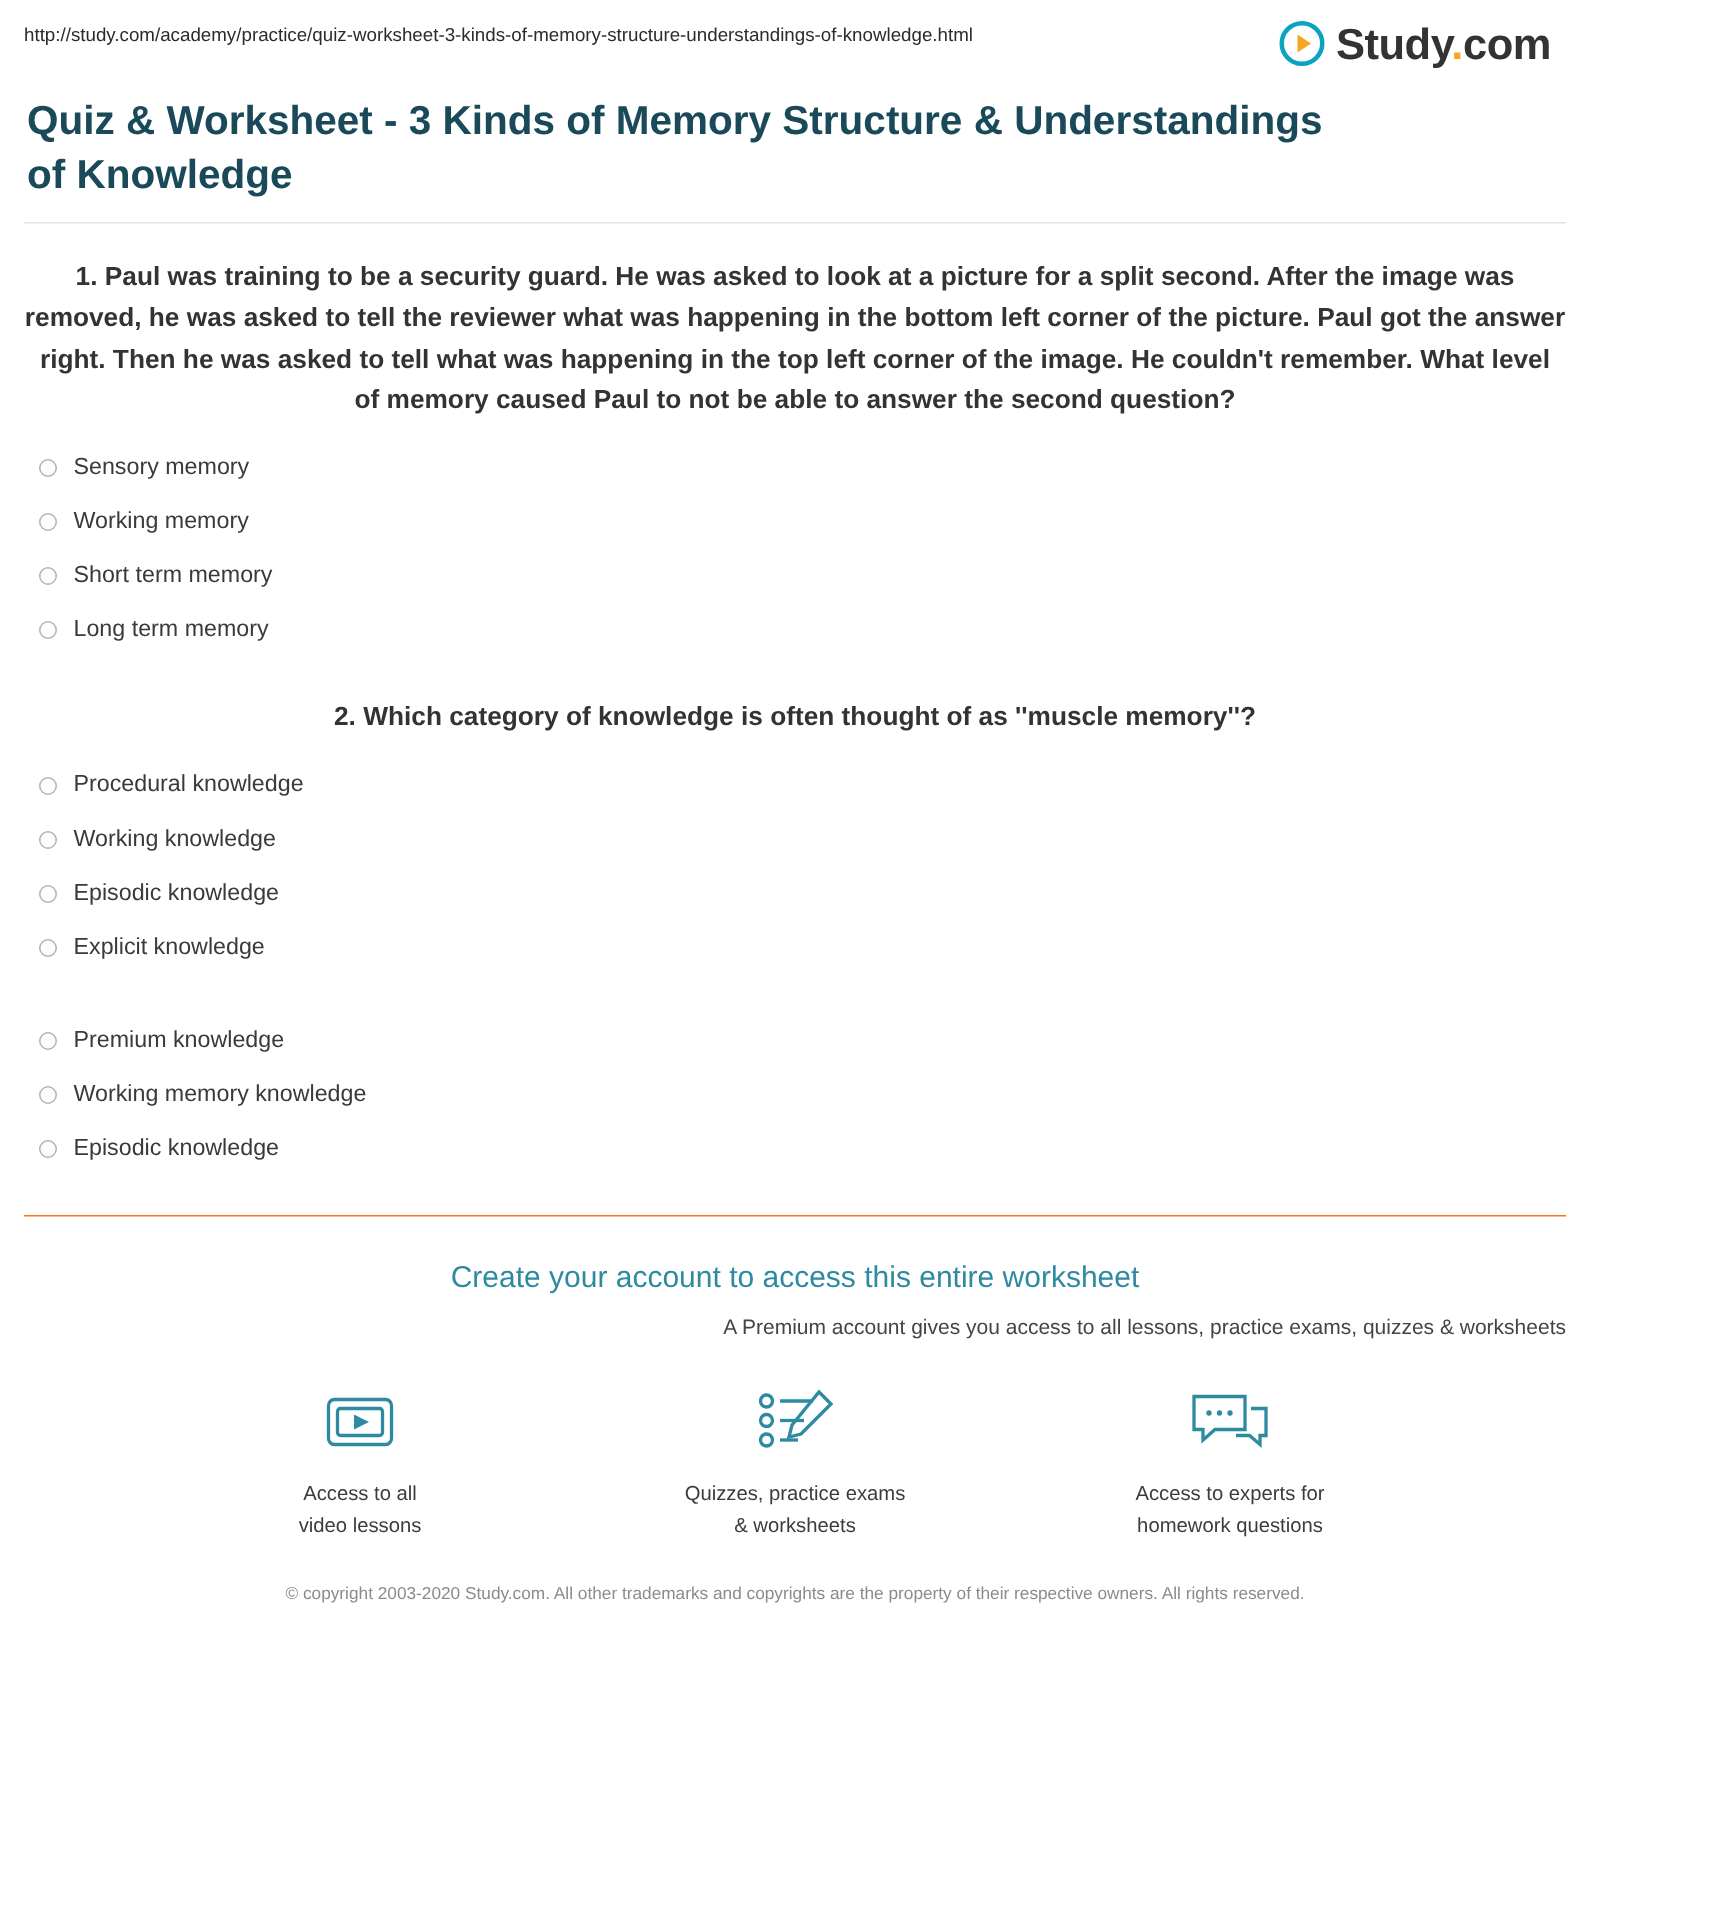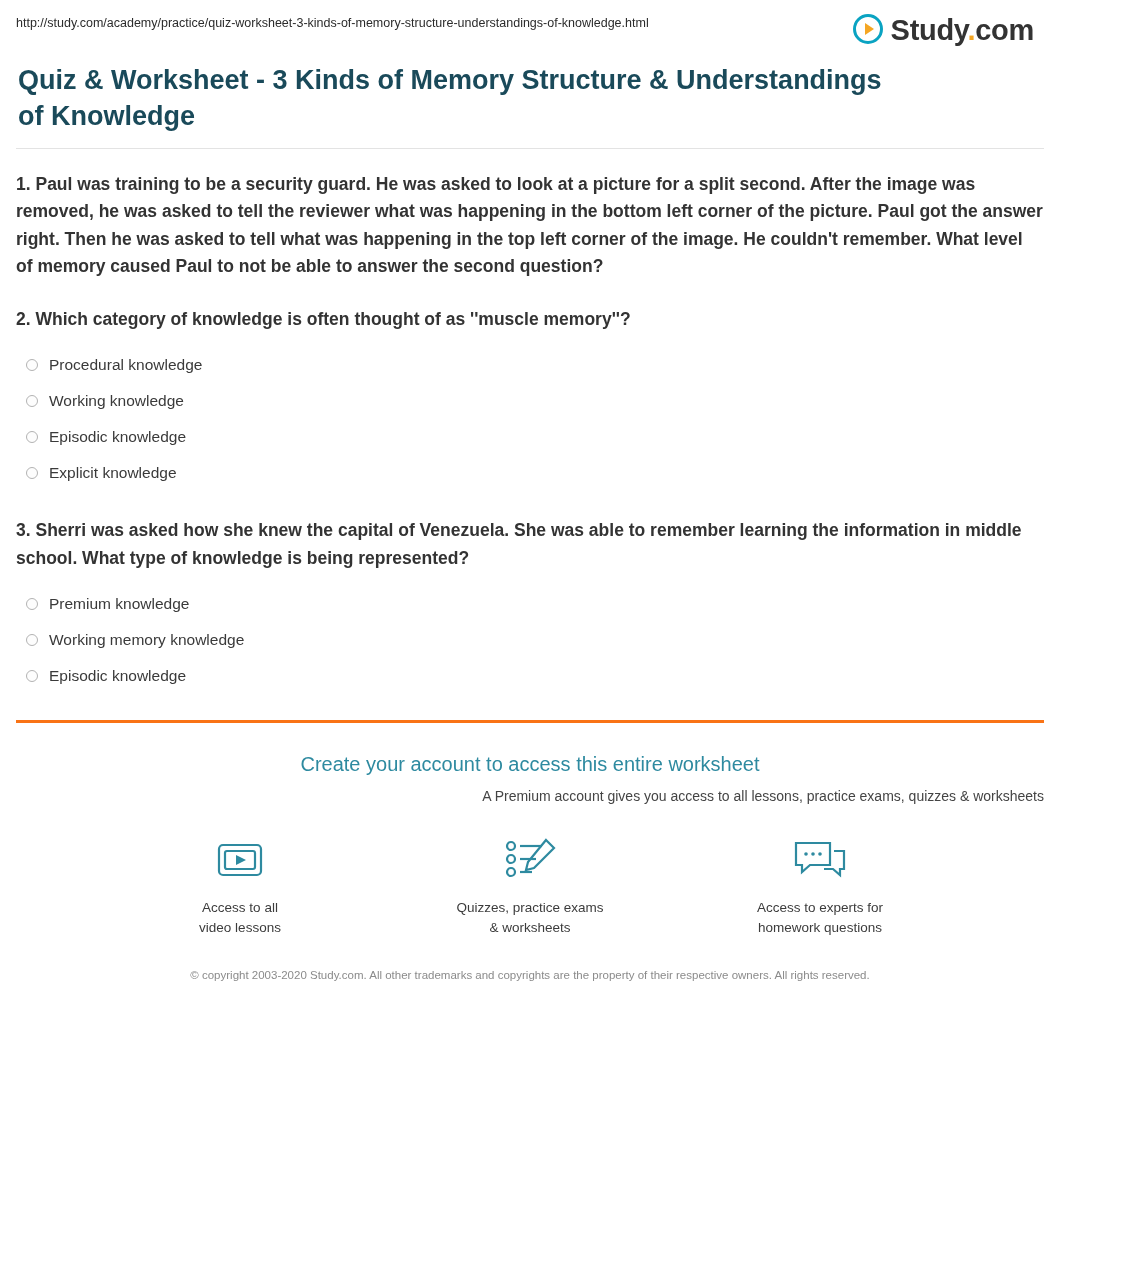"1. Paul was training to" .question-block { text-align: none -> center }
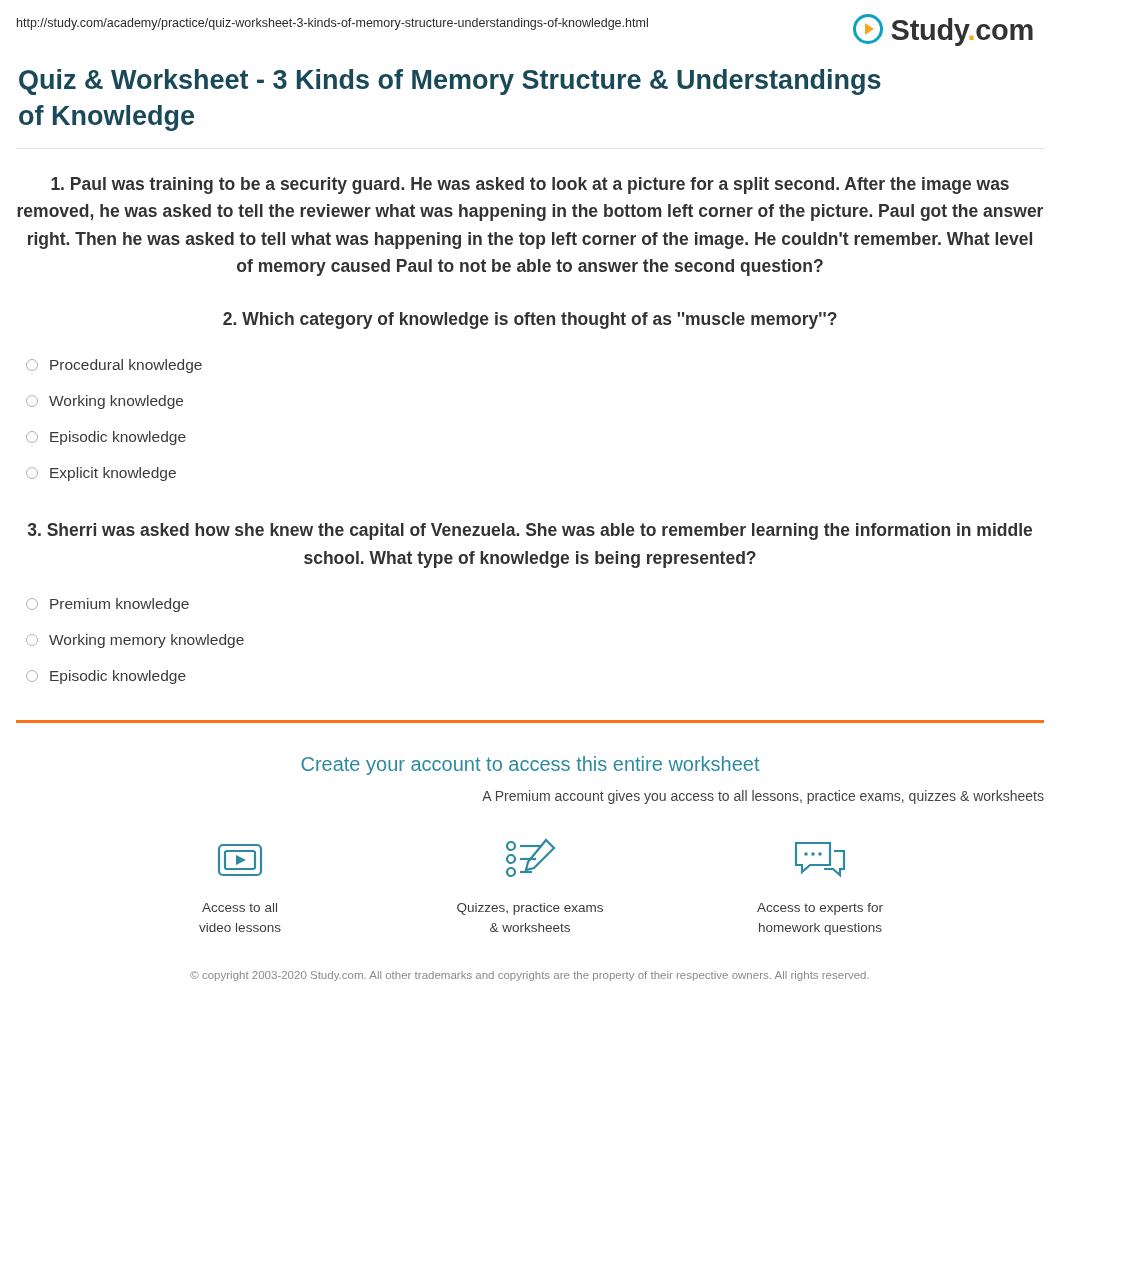"Sensory memory" ul.answers { html: none -> <ul> <li> <span></span> <span>Sensory memory</span> </li> <li> <span></span> <span>Working memory</span> </li> <li> <span></span> <span>Short term memory</span> </li> <li> <span></span> <span>Long term memory</span> </li> </ul> }
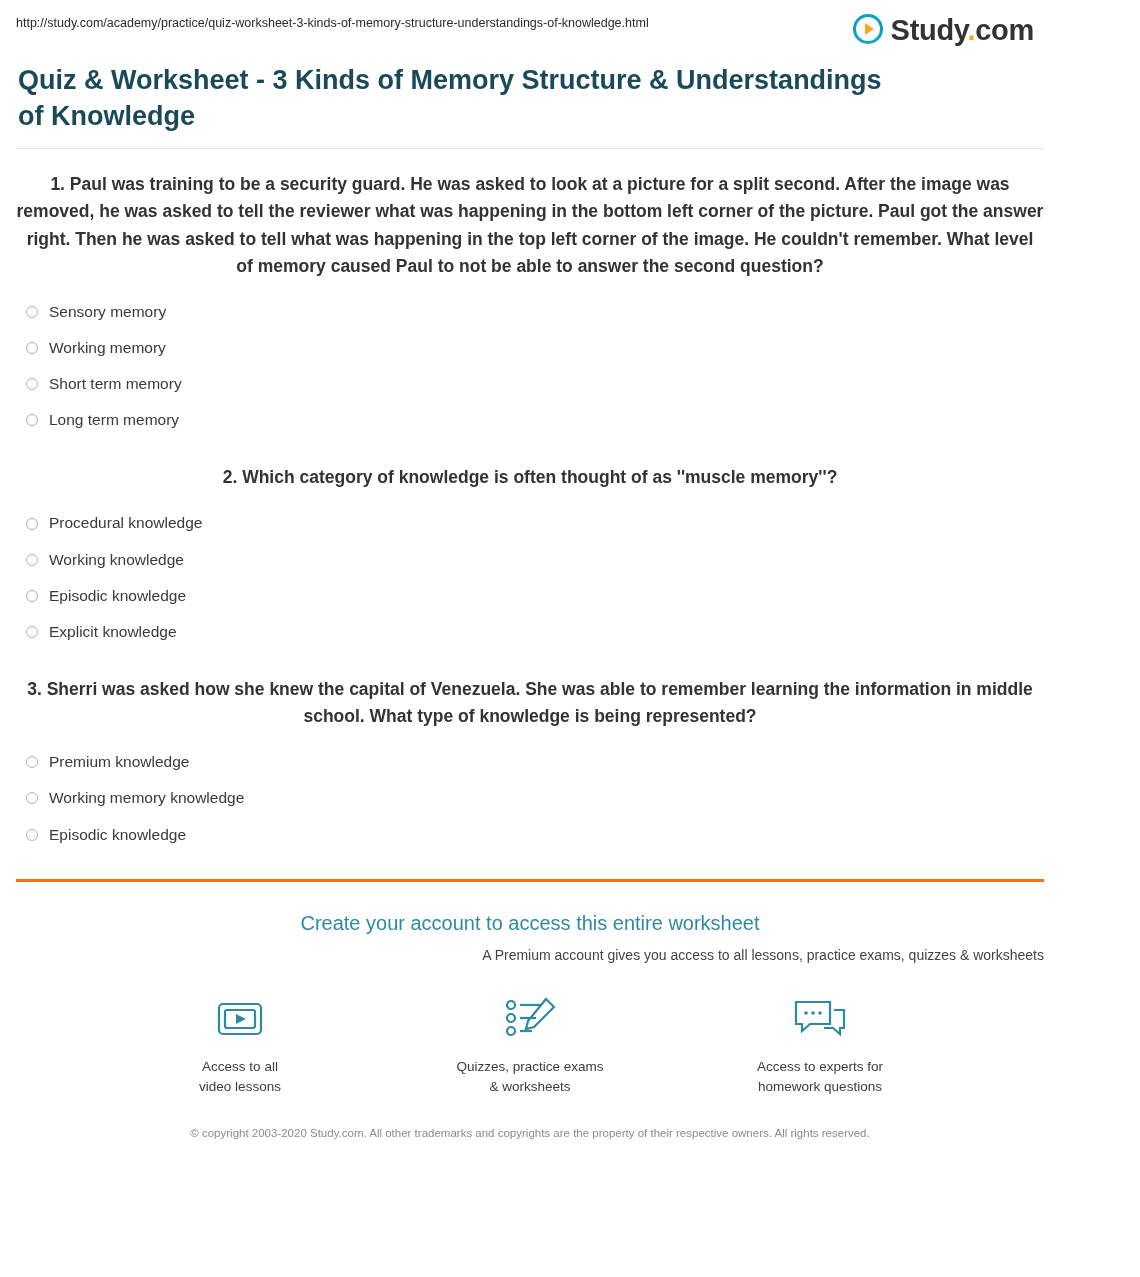"3. Sherri was asked how" p.question-text { html: <p>3. Sherri was asked how she knew the capital of Venezuela. She was able to remember learning the information in middle school. What type of knowledge is being represented?</p> -> none }
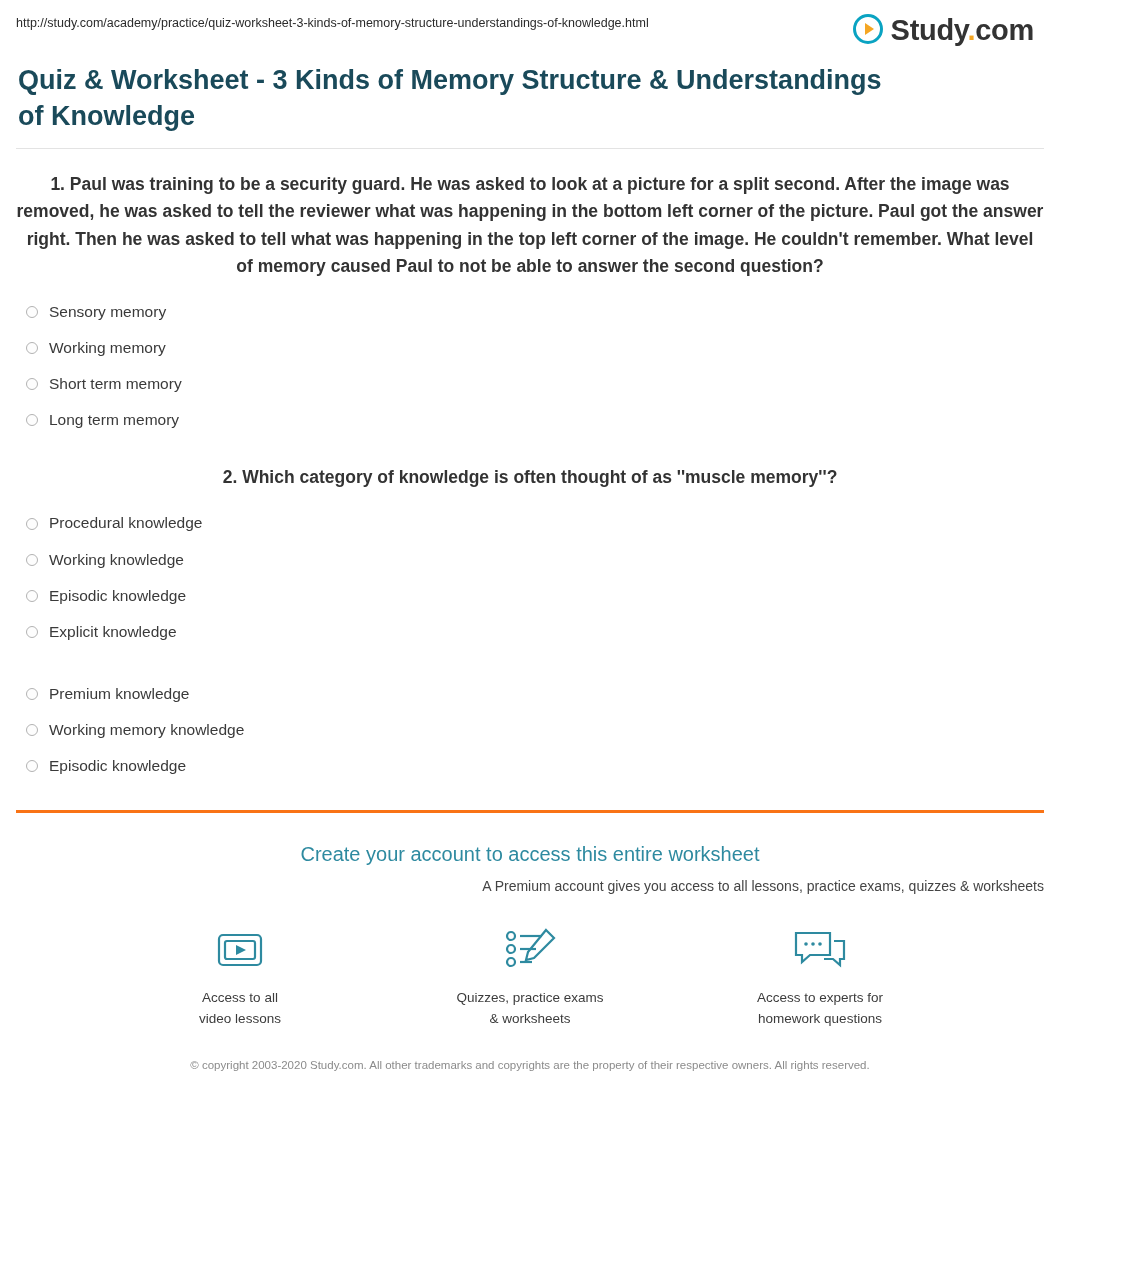"Create your account to access" .promo { border-top: 3px solid #f97316 -> 1px solid #f97316 }
